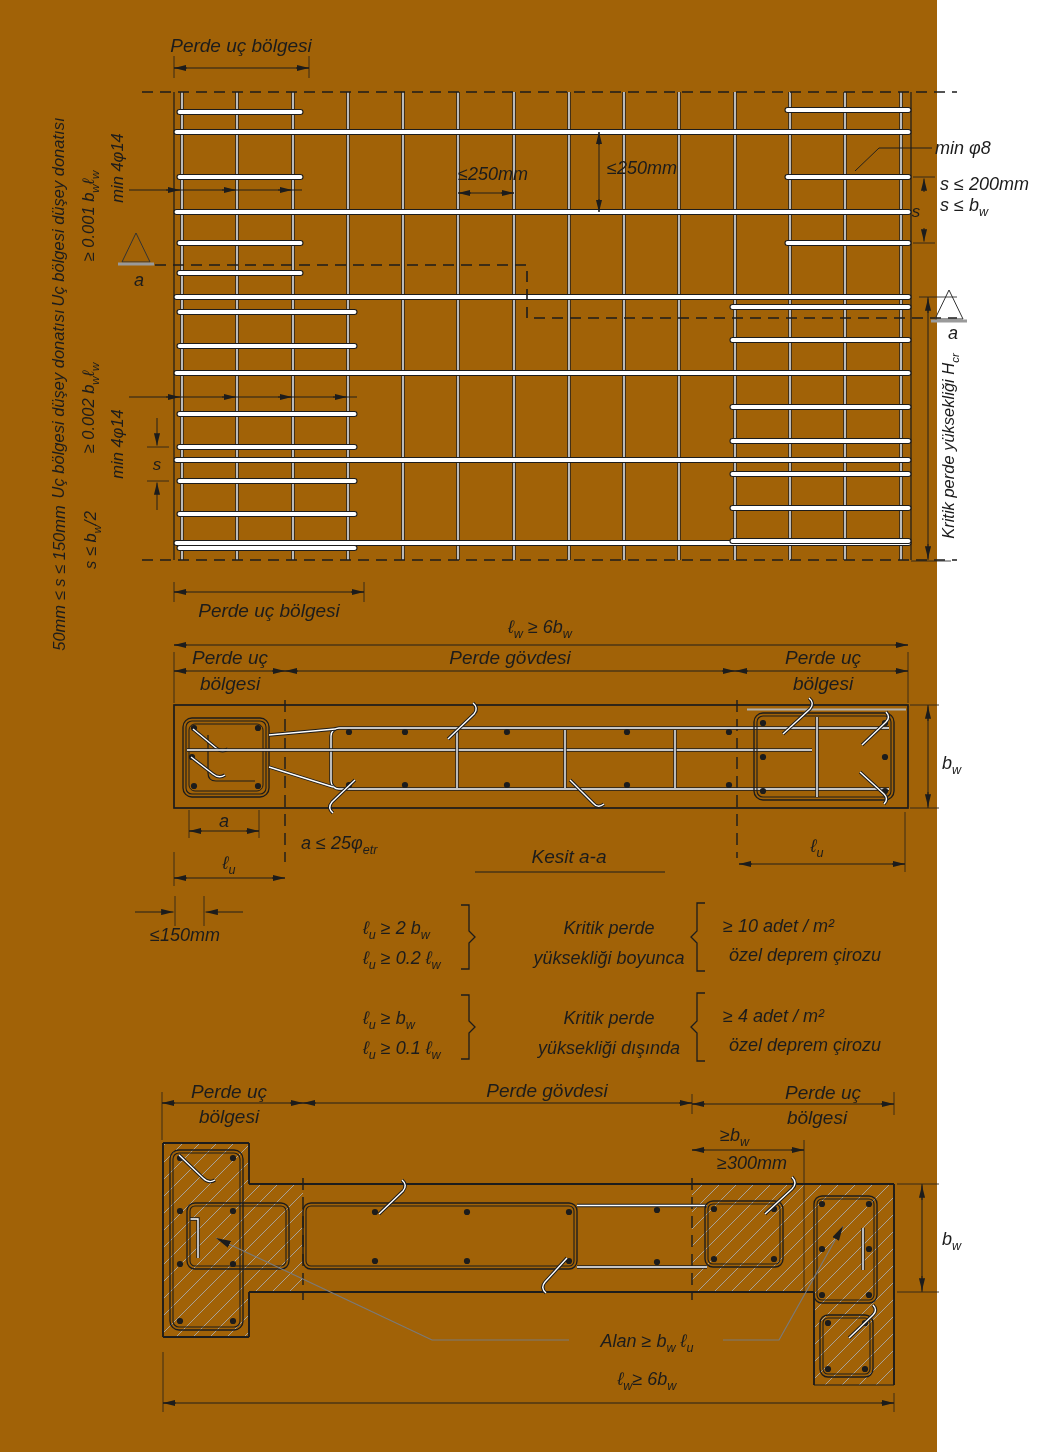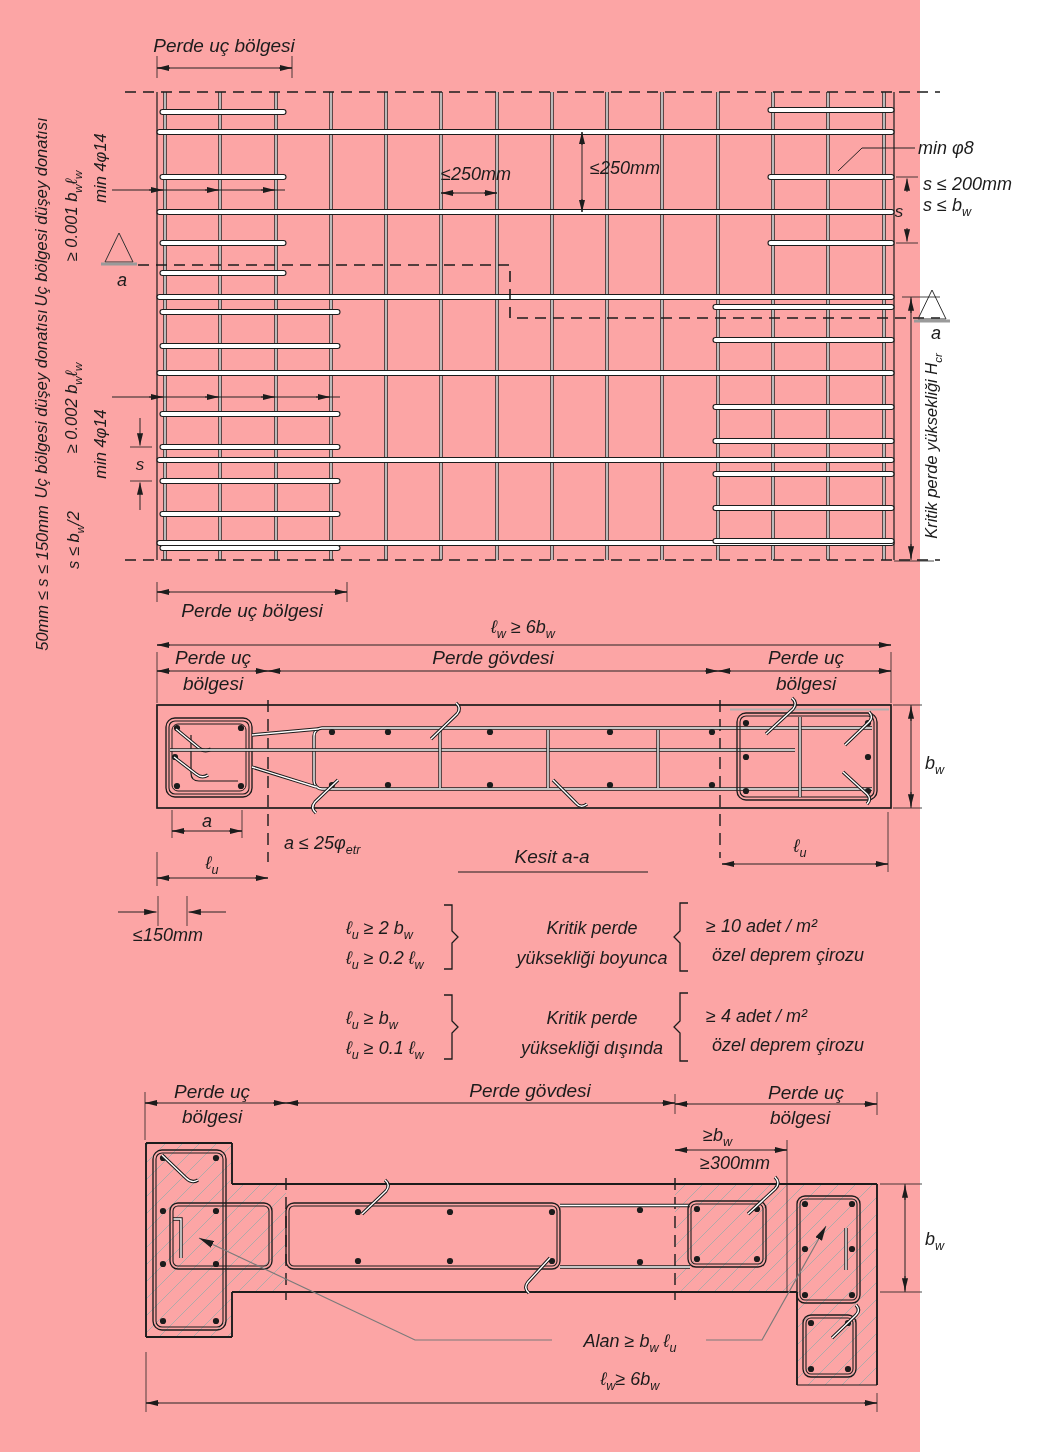"Perde uç bölgesi" .page { background: #fca5a5 -> #a16207; padding-left: none -> 17px }
